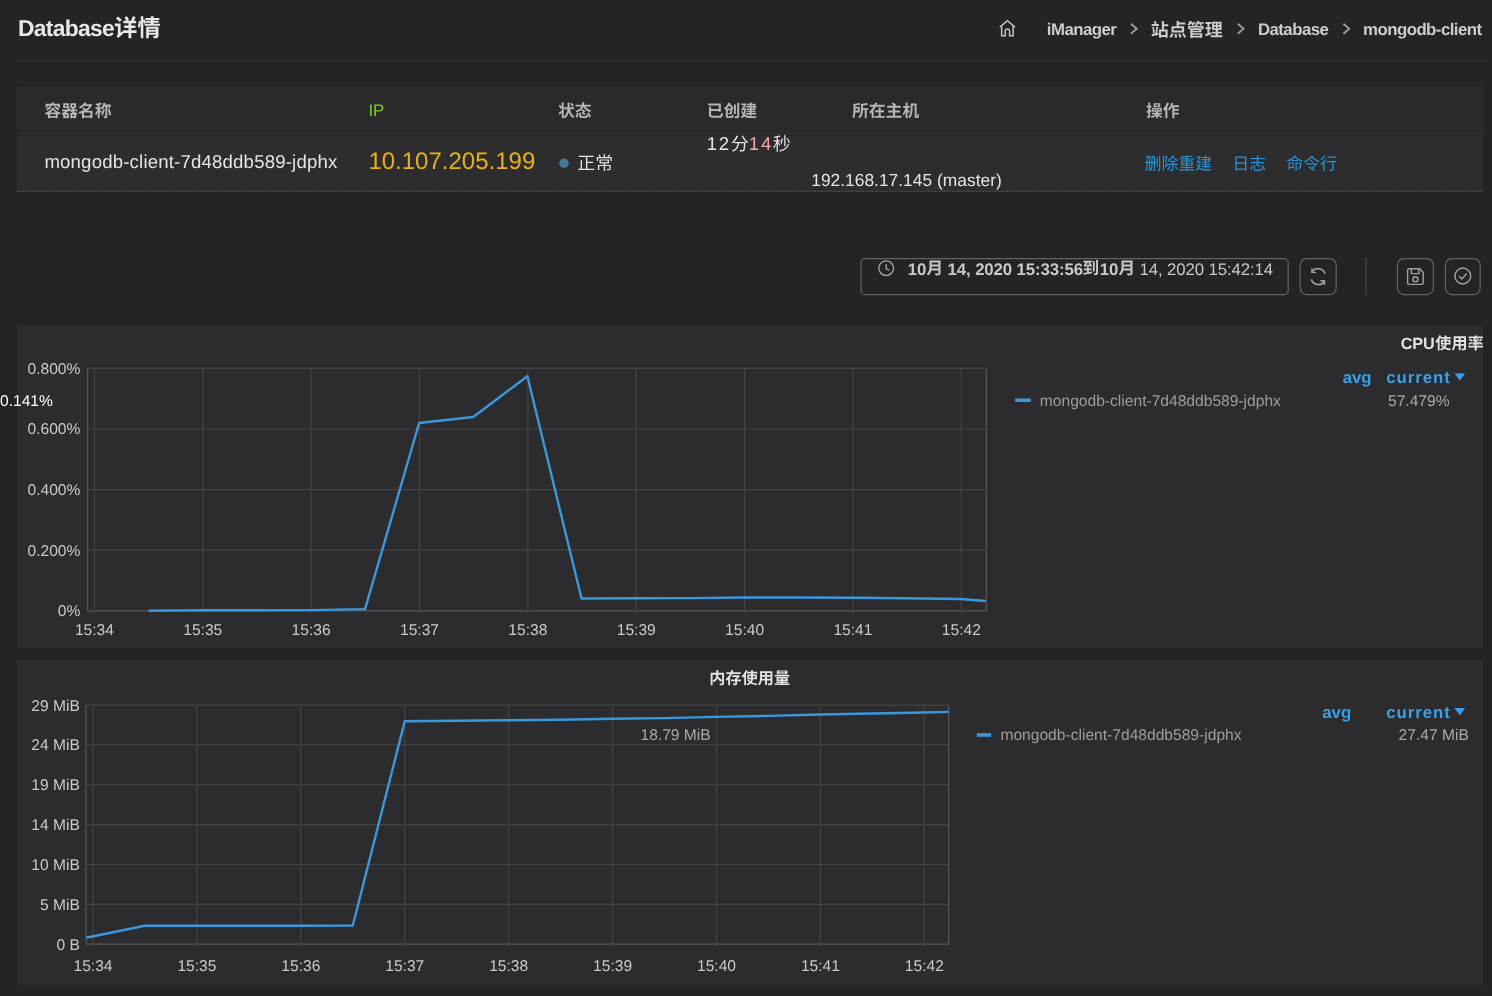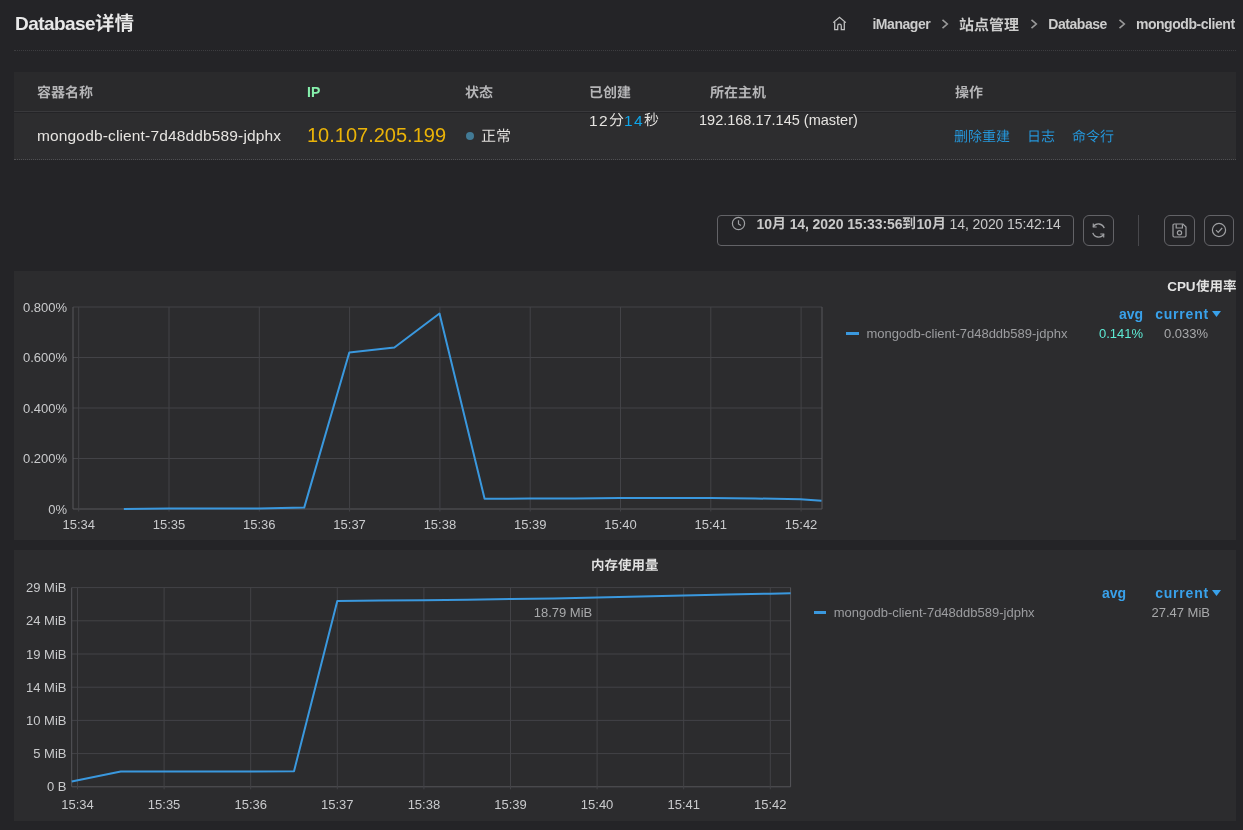"IP" span { color: #86efac -> #84cc16; font-weight: bold -> normal }
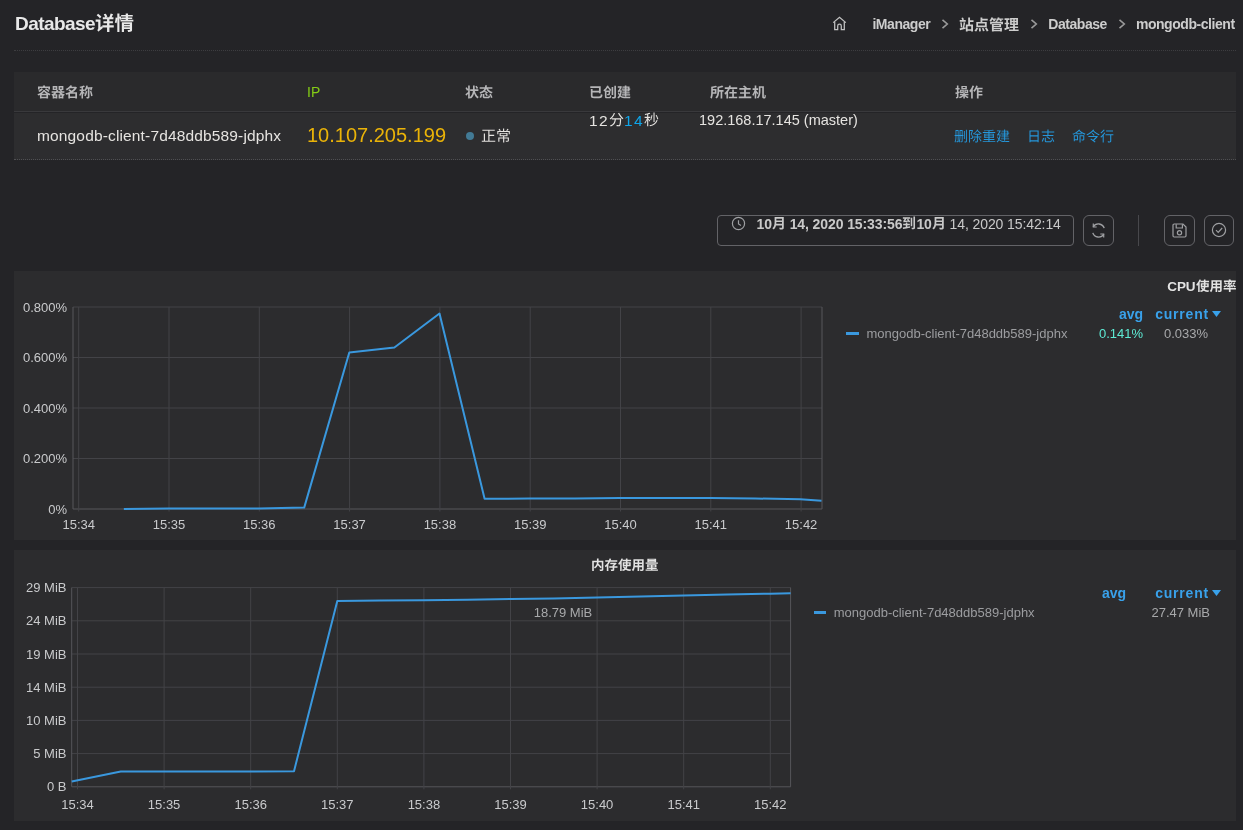"14" span { color: #0ea5e9 -> #fca5a5 }
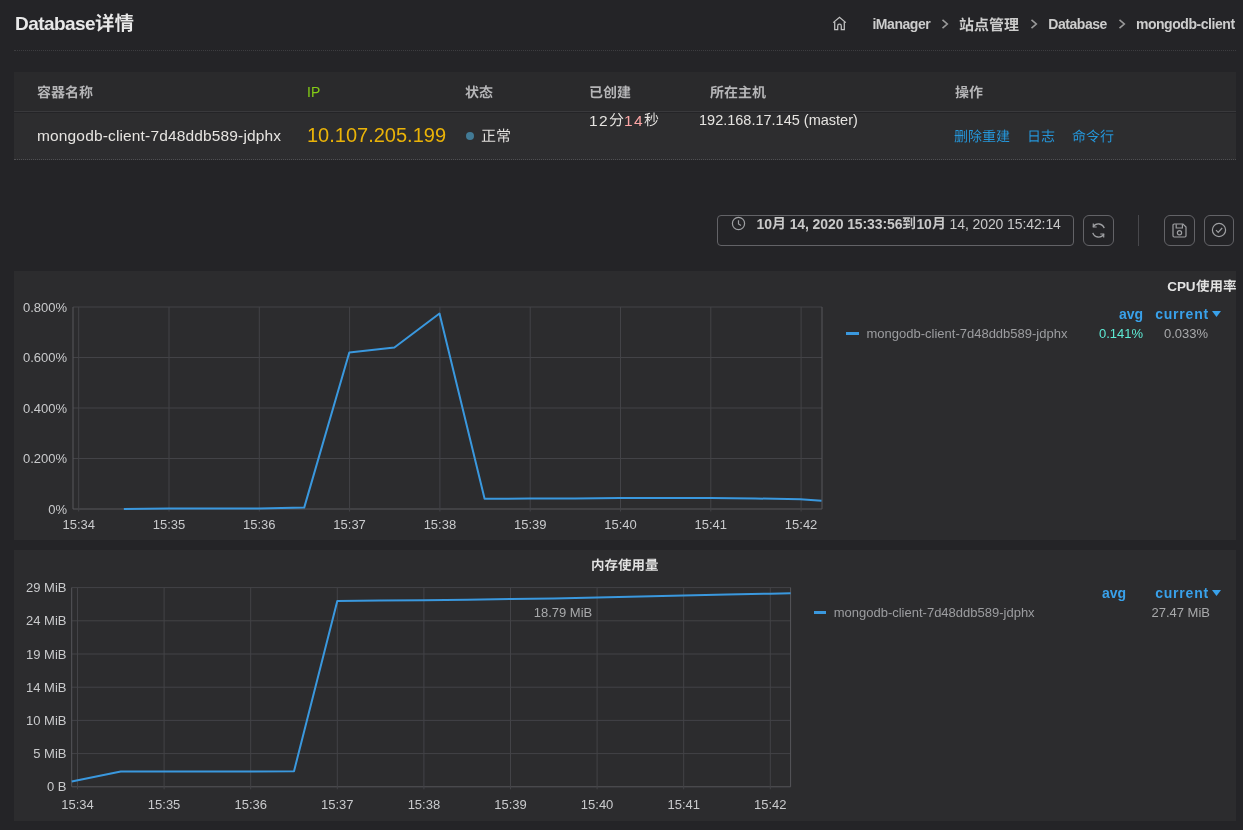"192.168.17.145 (master)" div.abs { align-items: flex-start -> flex-end; left: 699px -> 676px }
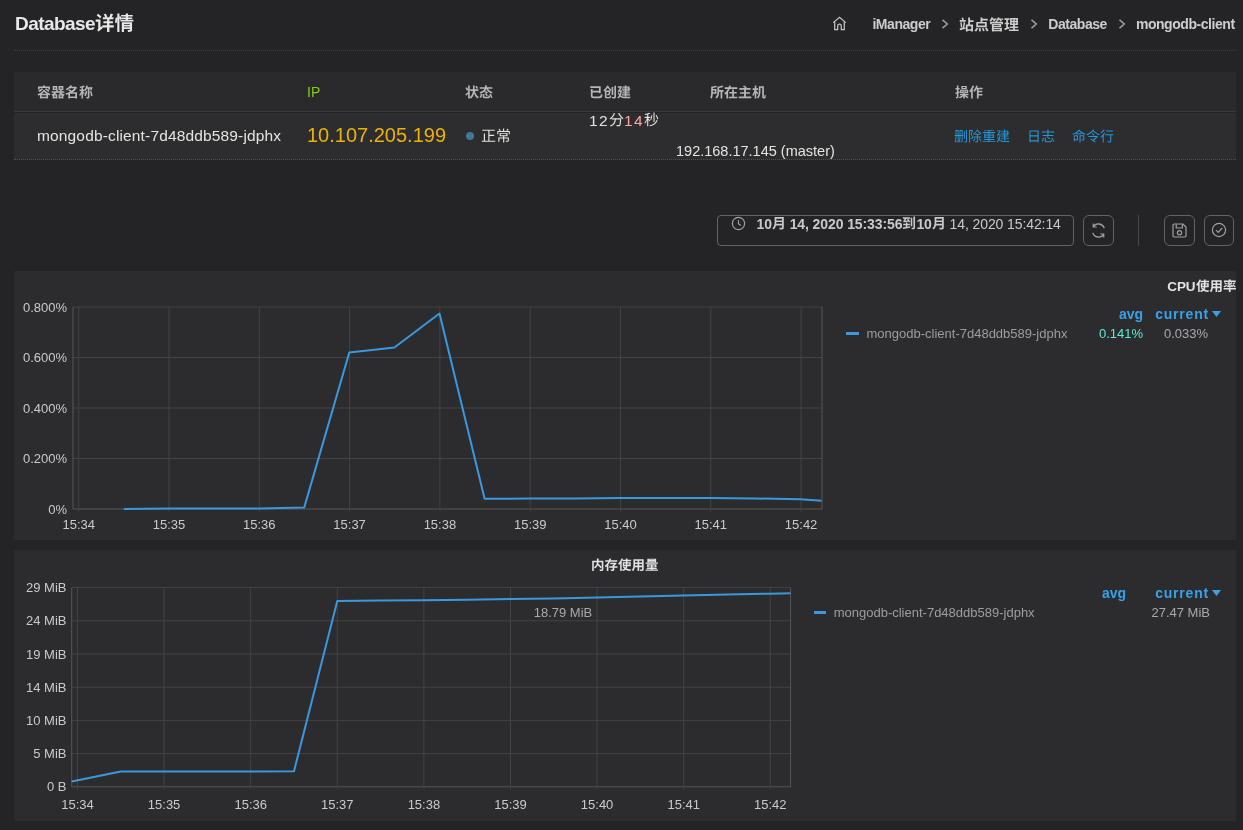"0.141%" div.abs { color: #5eead4 -> #ffffff; text-align: right -> left }
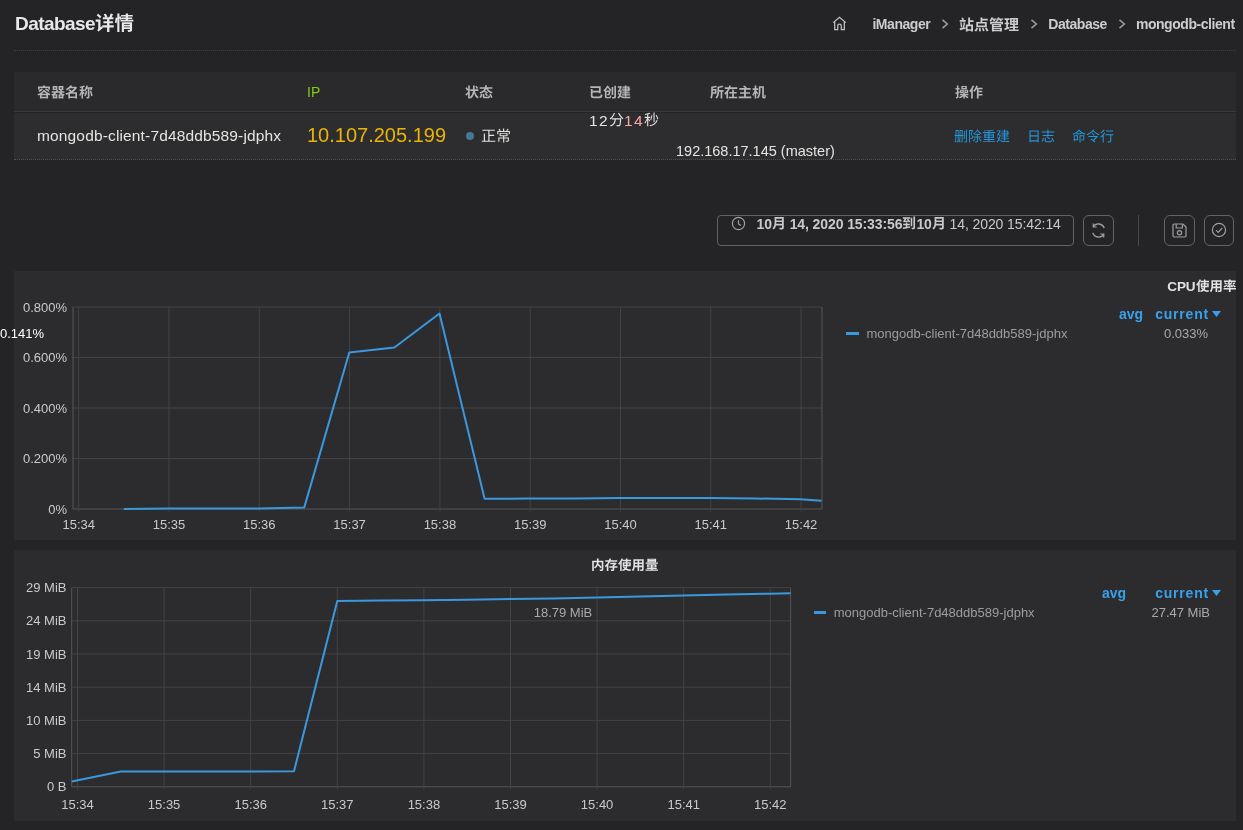"0.033%" div.abs { text: 0.033% -> 57.479% }
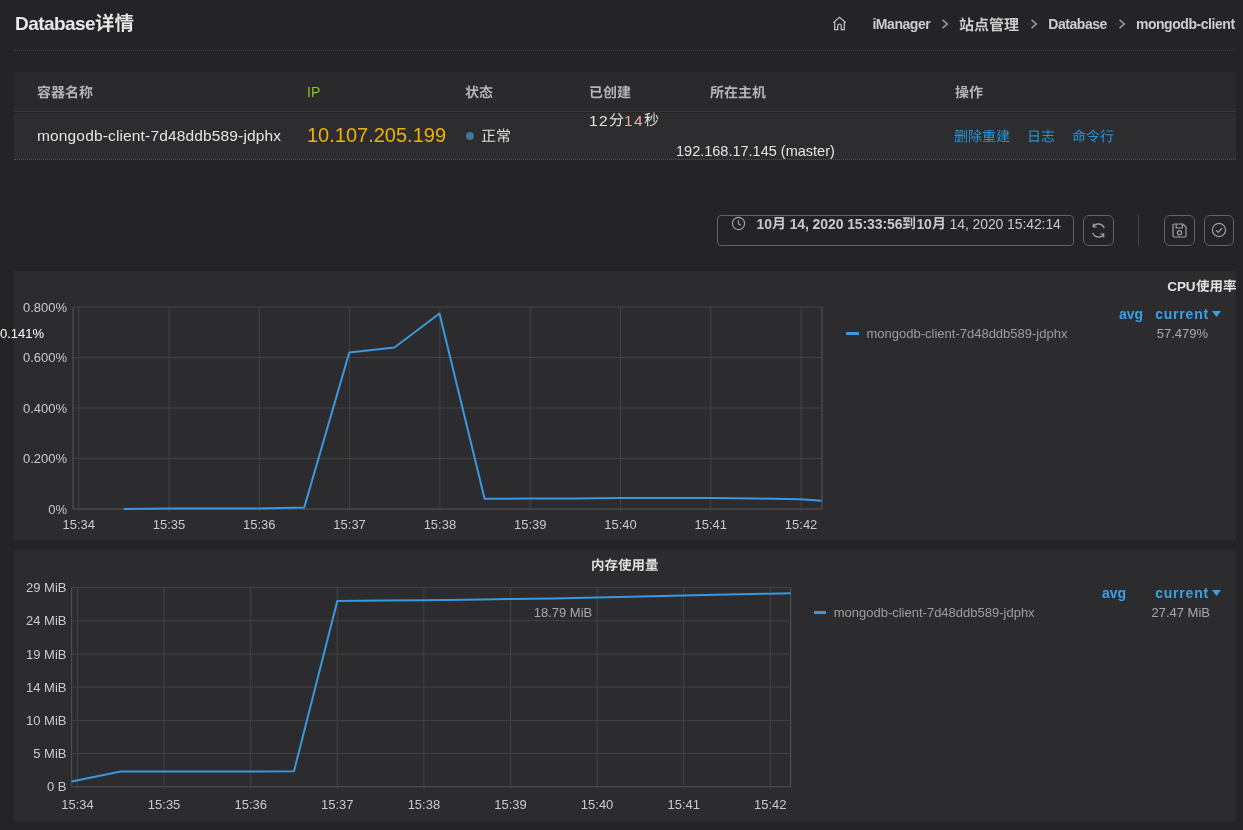"27.47 MiB" div.abs { left: 2px -> 16px }
